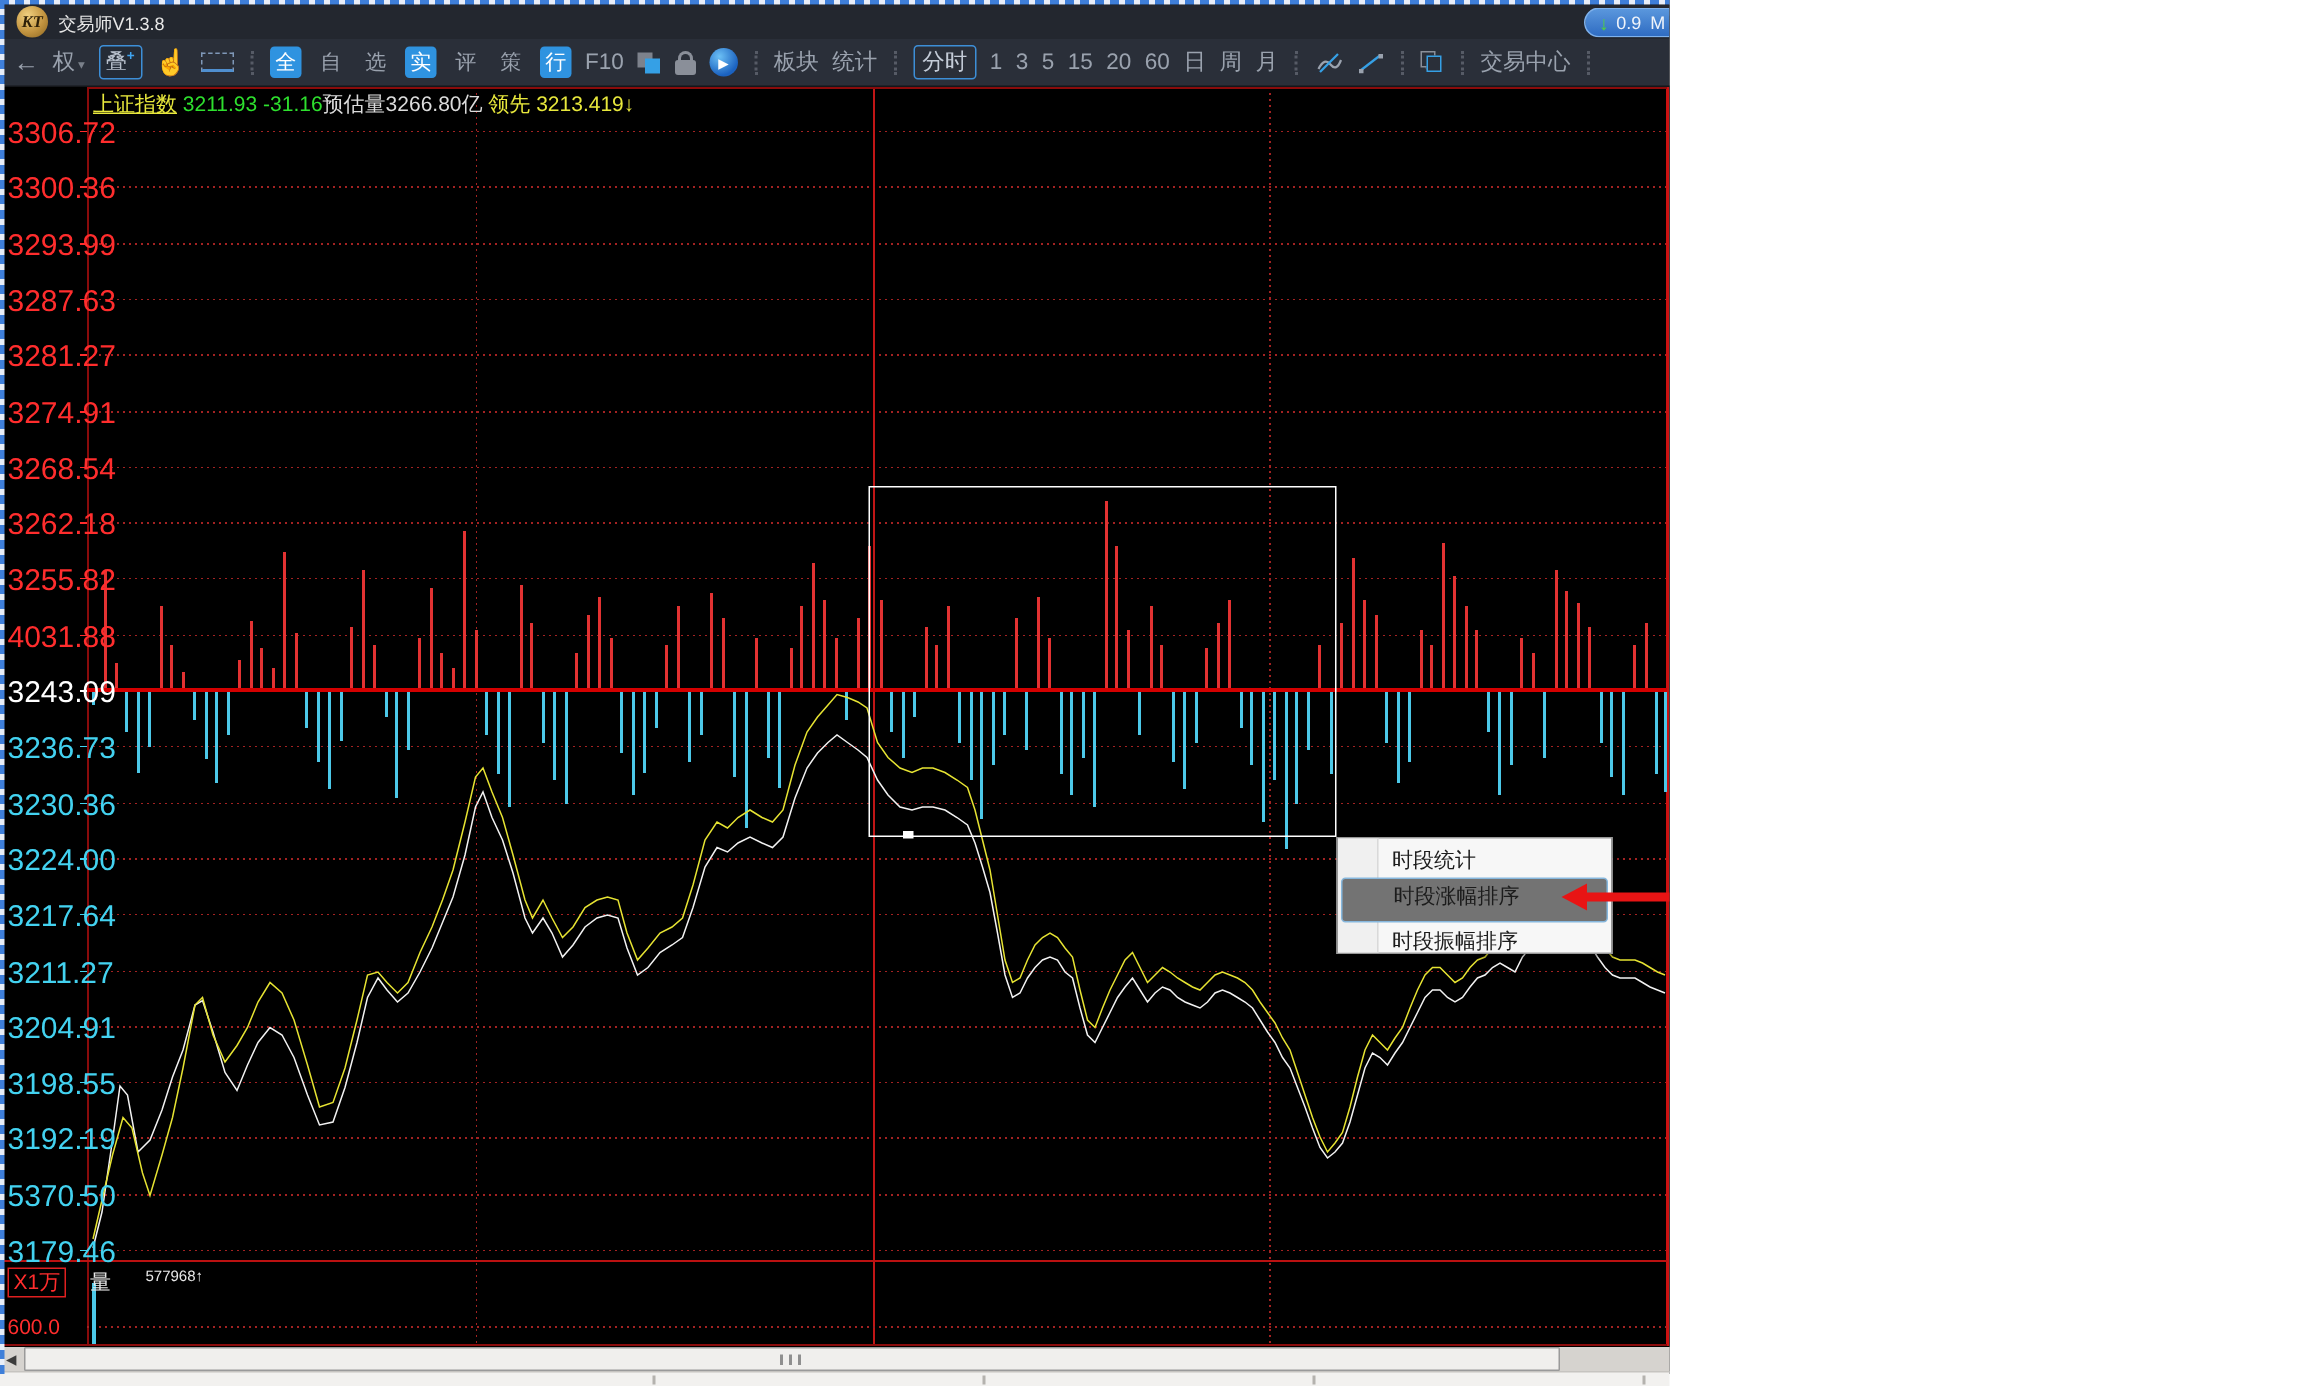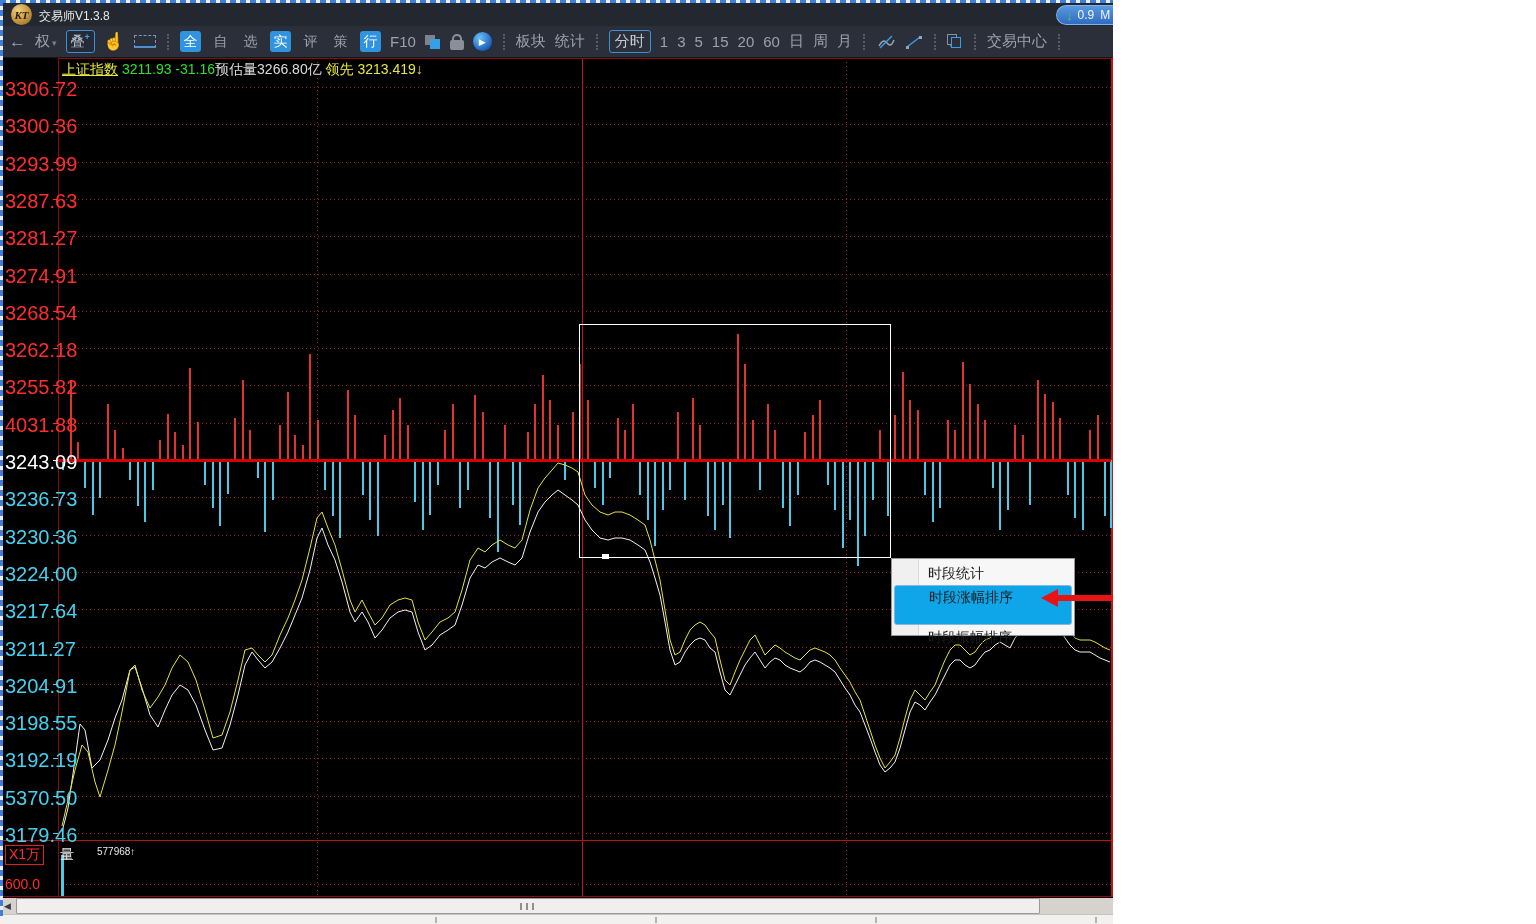"时段涨幅排序" .menu-item.hl { background: #0ea5e9 -> #737373; height: 40px -> 30px }
